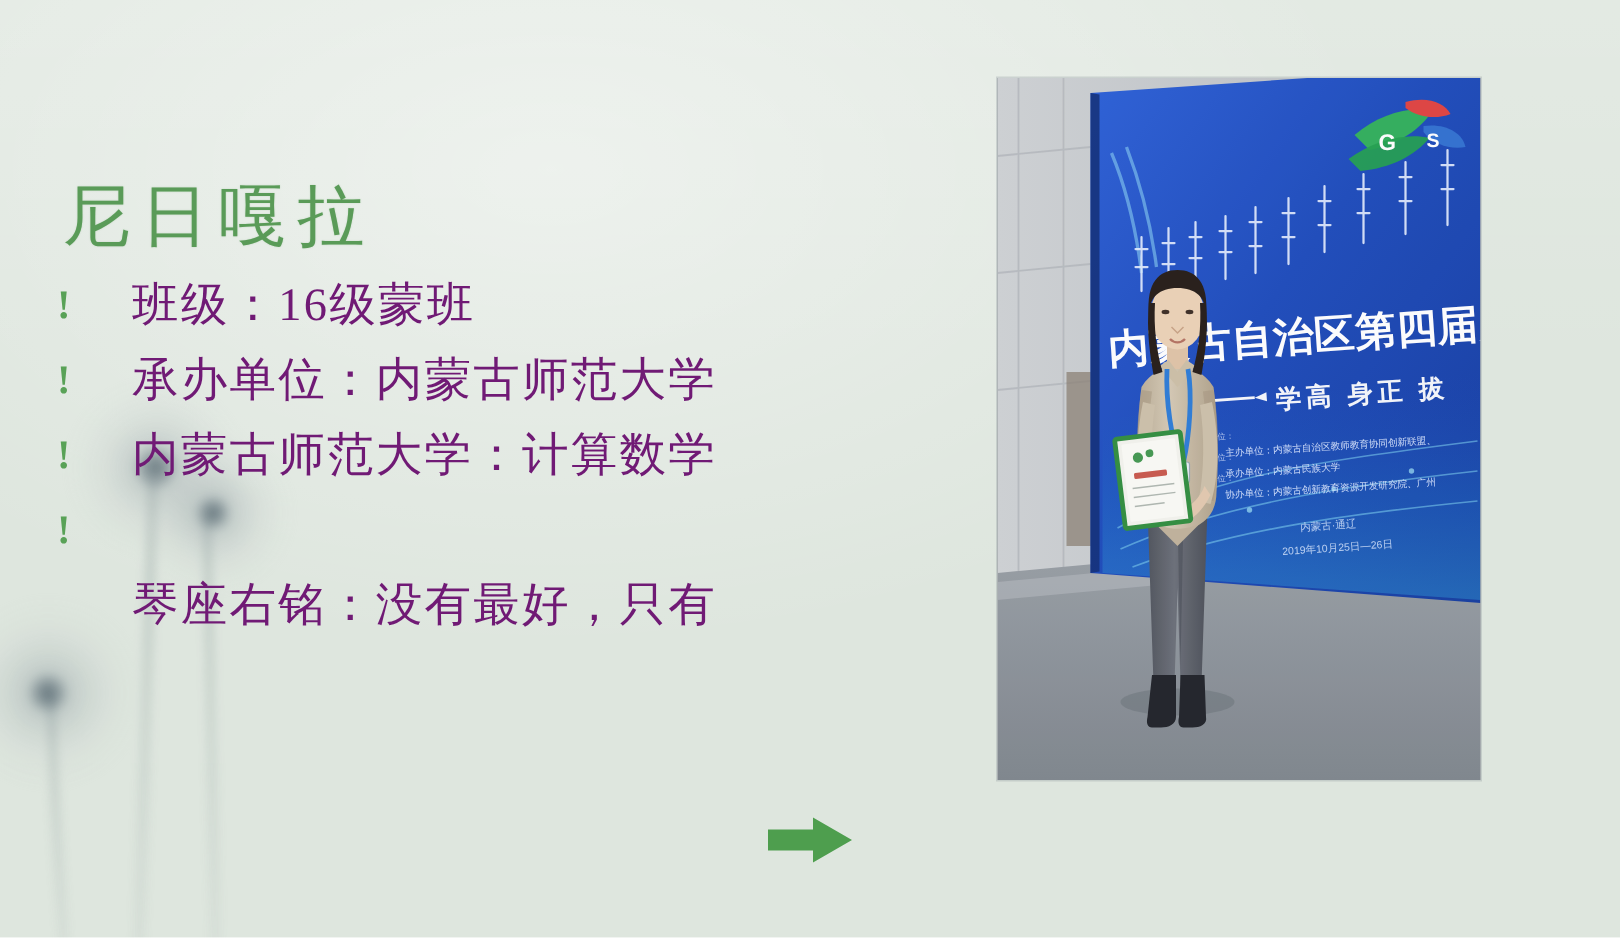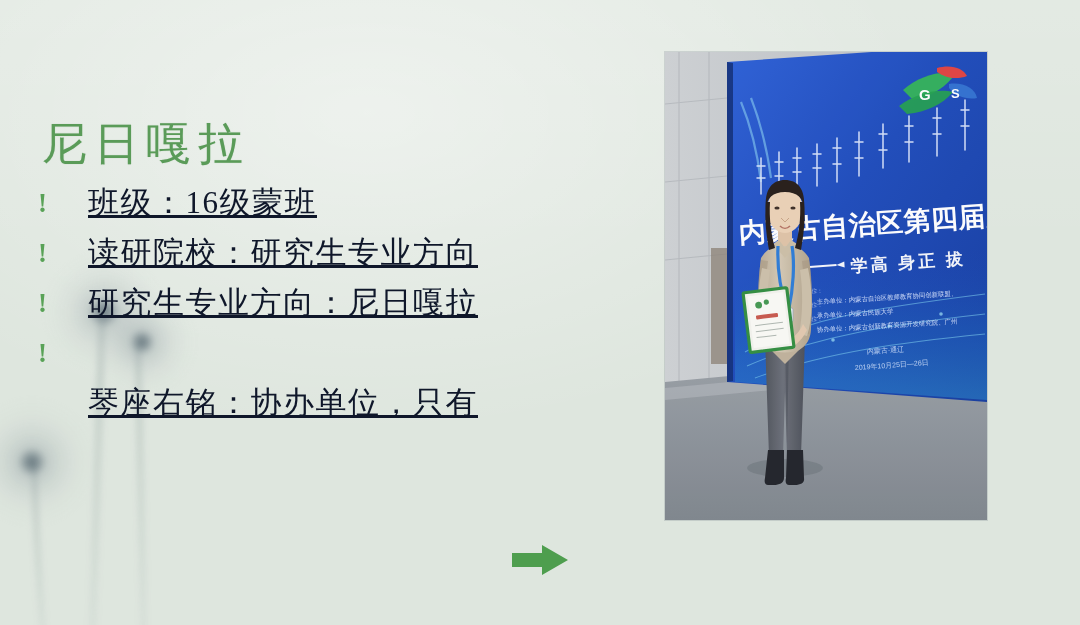"班级：16级蒙班" .line-text { color: #0f172a -> #701a75; text-decoration: underline -> none }
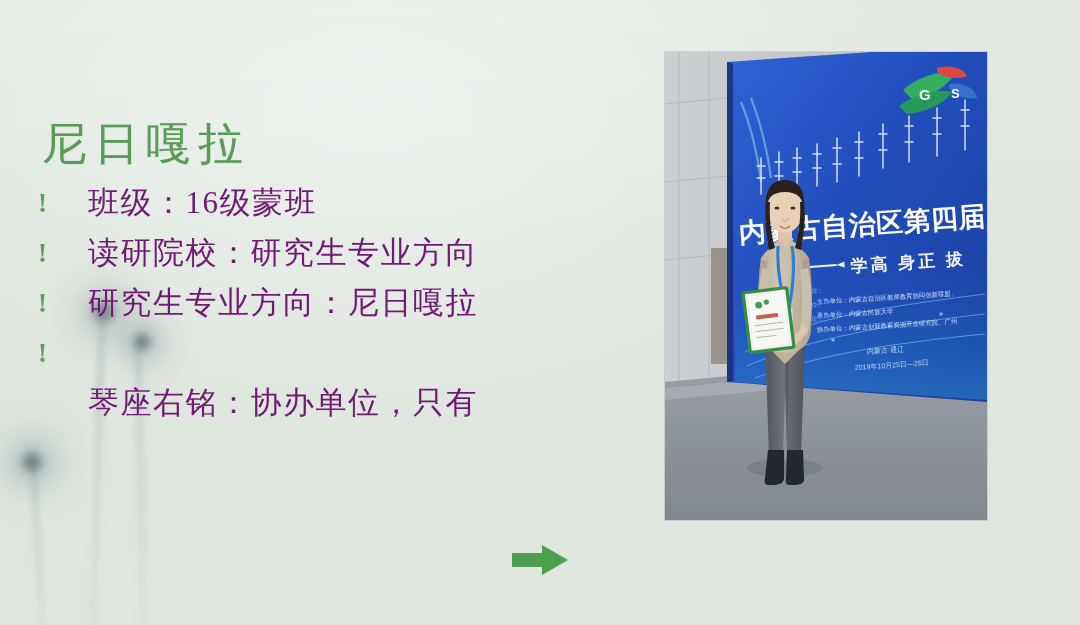"读研院校：研究生专业方向" span.line-text { text: 读研院校：研究生专业方向 -> 承办单位：内蒙古师范大学 }
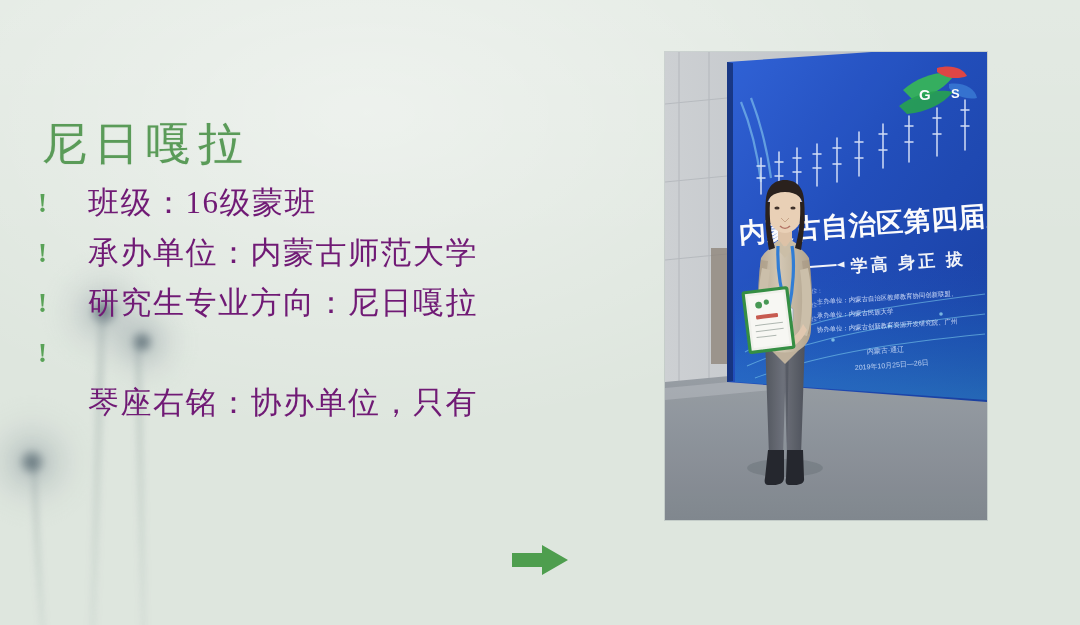"研究生专业方向：尼日嘎拉" span.line-text { text: 研究生专业方向：尼日嘎拉 -> 内蒙古师范大学：计算数学 }
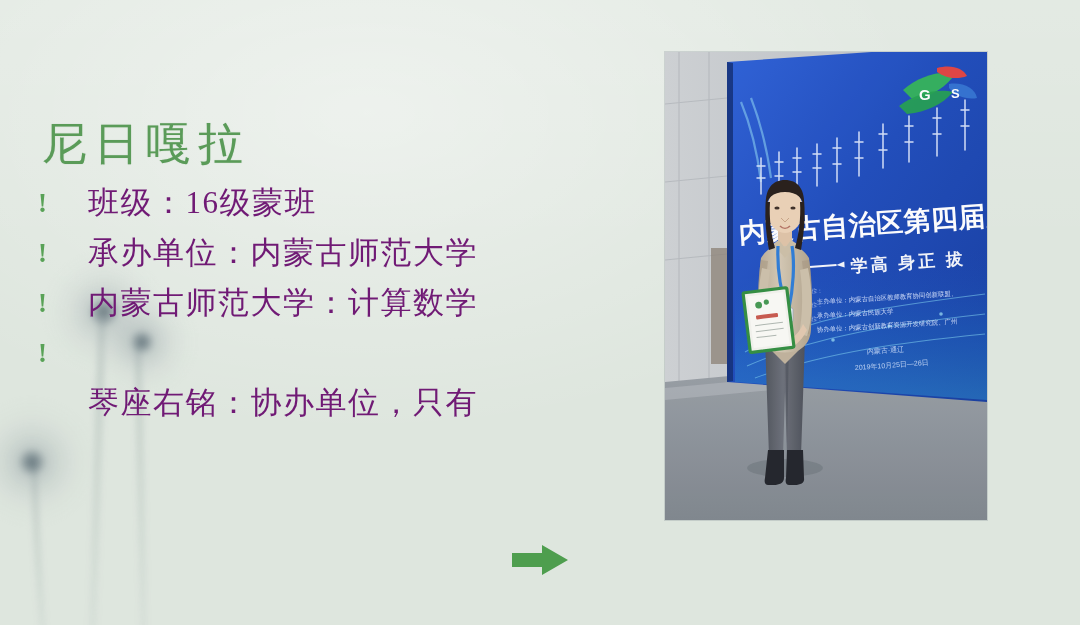"琴座右铭：协办单位，只有" span.line-text { text: 协办单位 -> 没有最好 }
